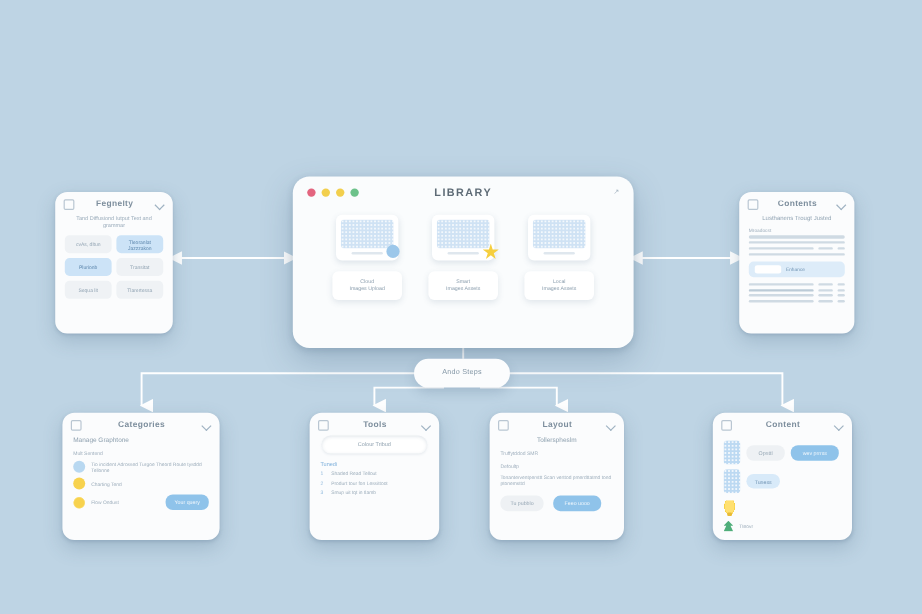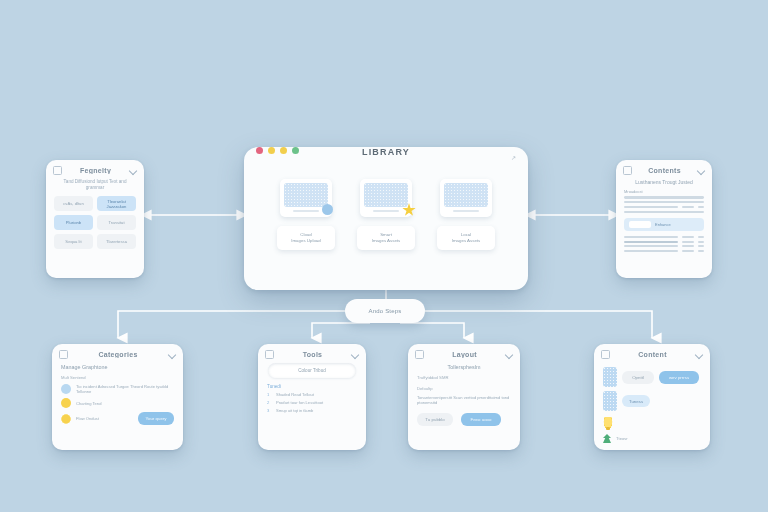"LIBRARY" .titlebar { align-items: flex-start -> center; flex-direction: column -> none }
